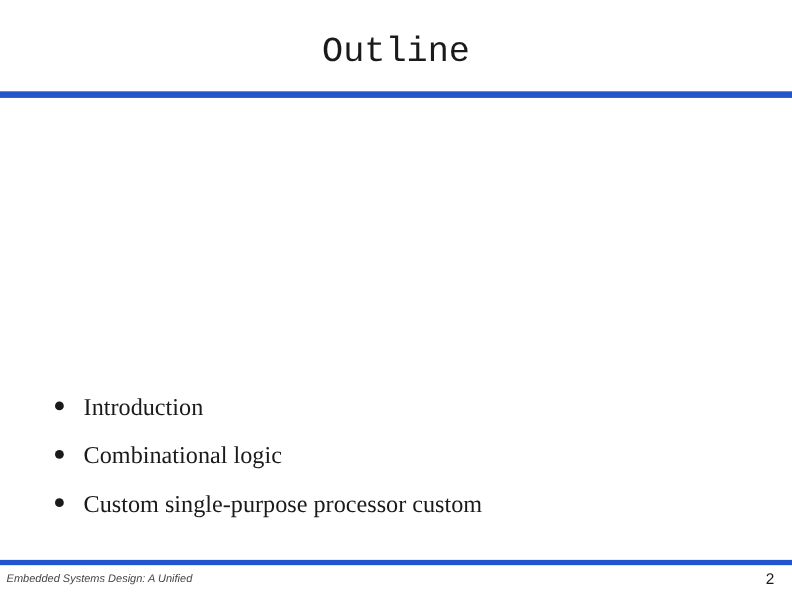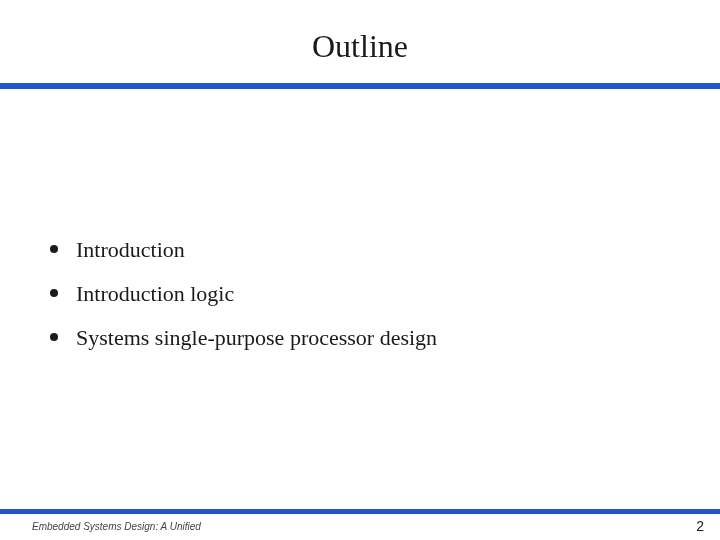"Outline" .slide-title { font-family: Liberation Serif, serif -> Liberation Mono, monospace }
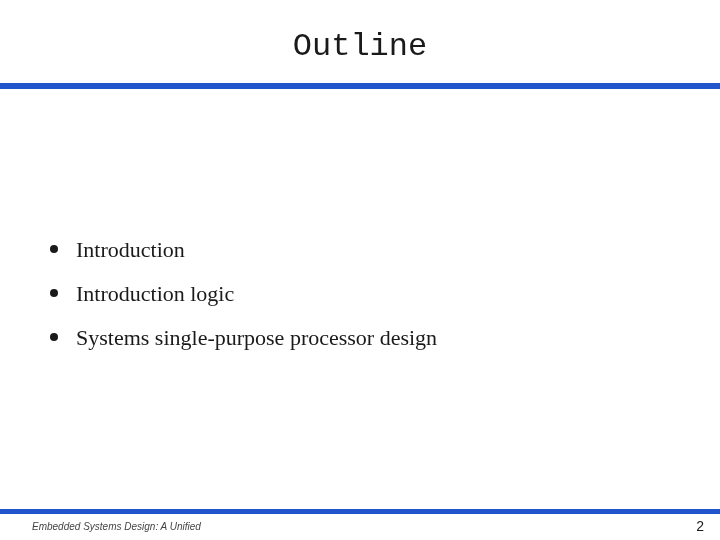"Introduction" .content-area { justify-content: center -> flex-end }
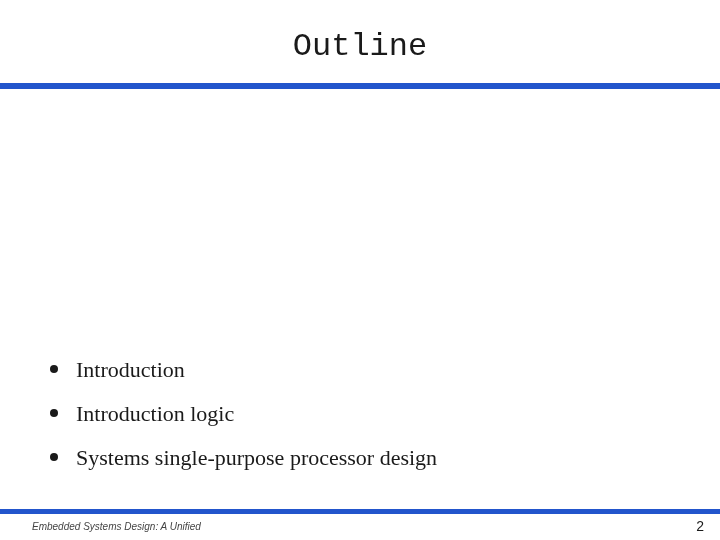"Introduction logic" span { text: Introduction -> Combinational }
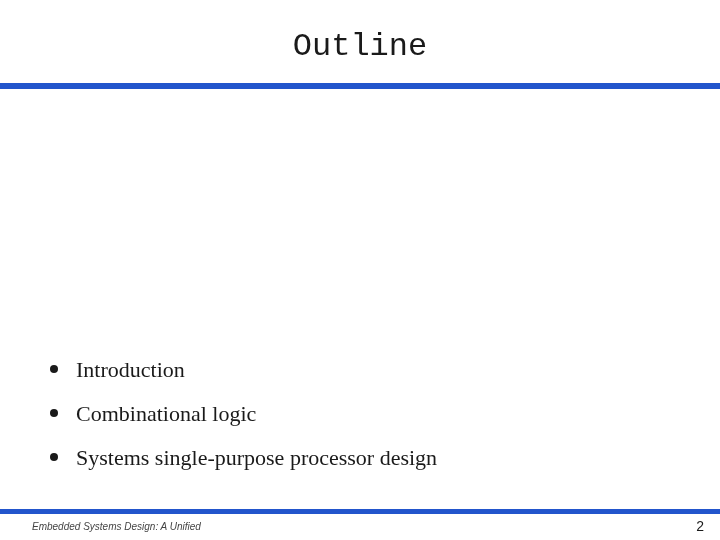"Systems single-purpose processor design" span { text: Systems single-purpose processor design -> Custom single-purpose processor custom }
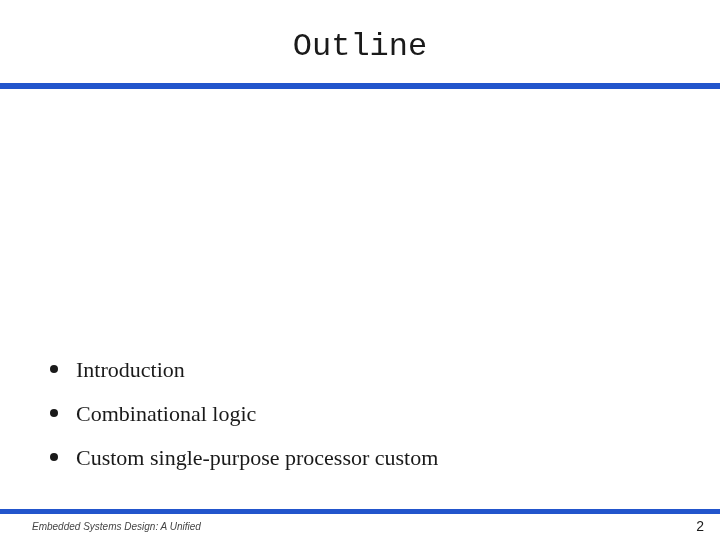"Embedded Systems Design: A Unified" .footer-text-area { padding: 4px 16px 6px 32px -> 4px 16px 6px 6px }
